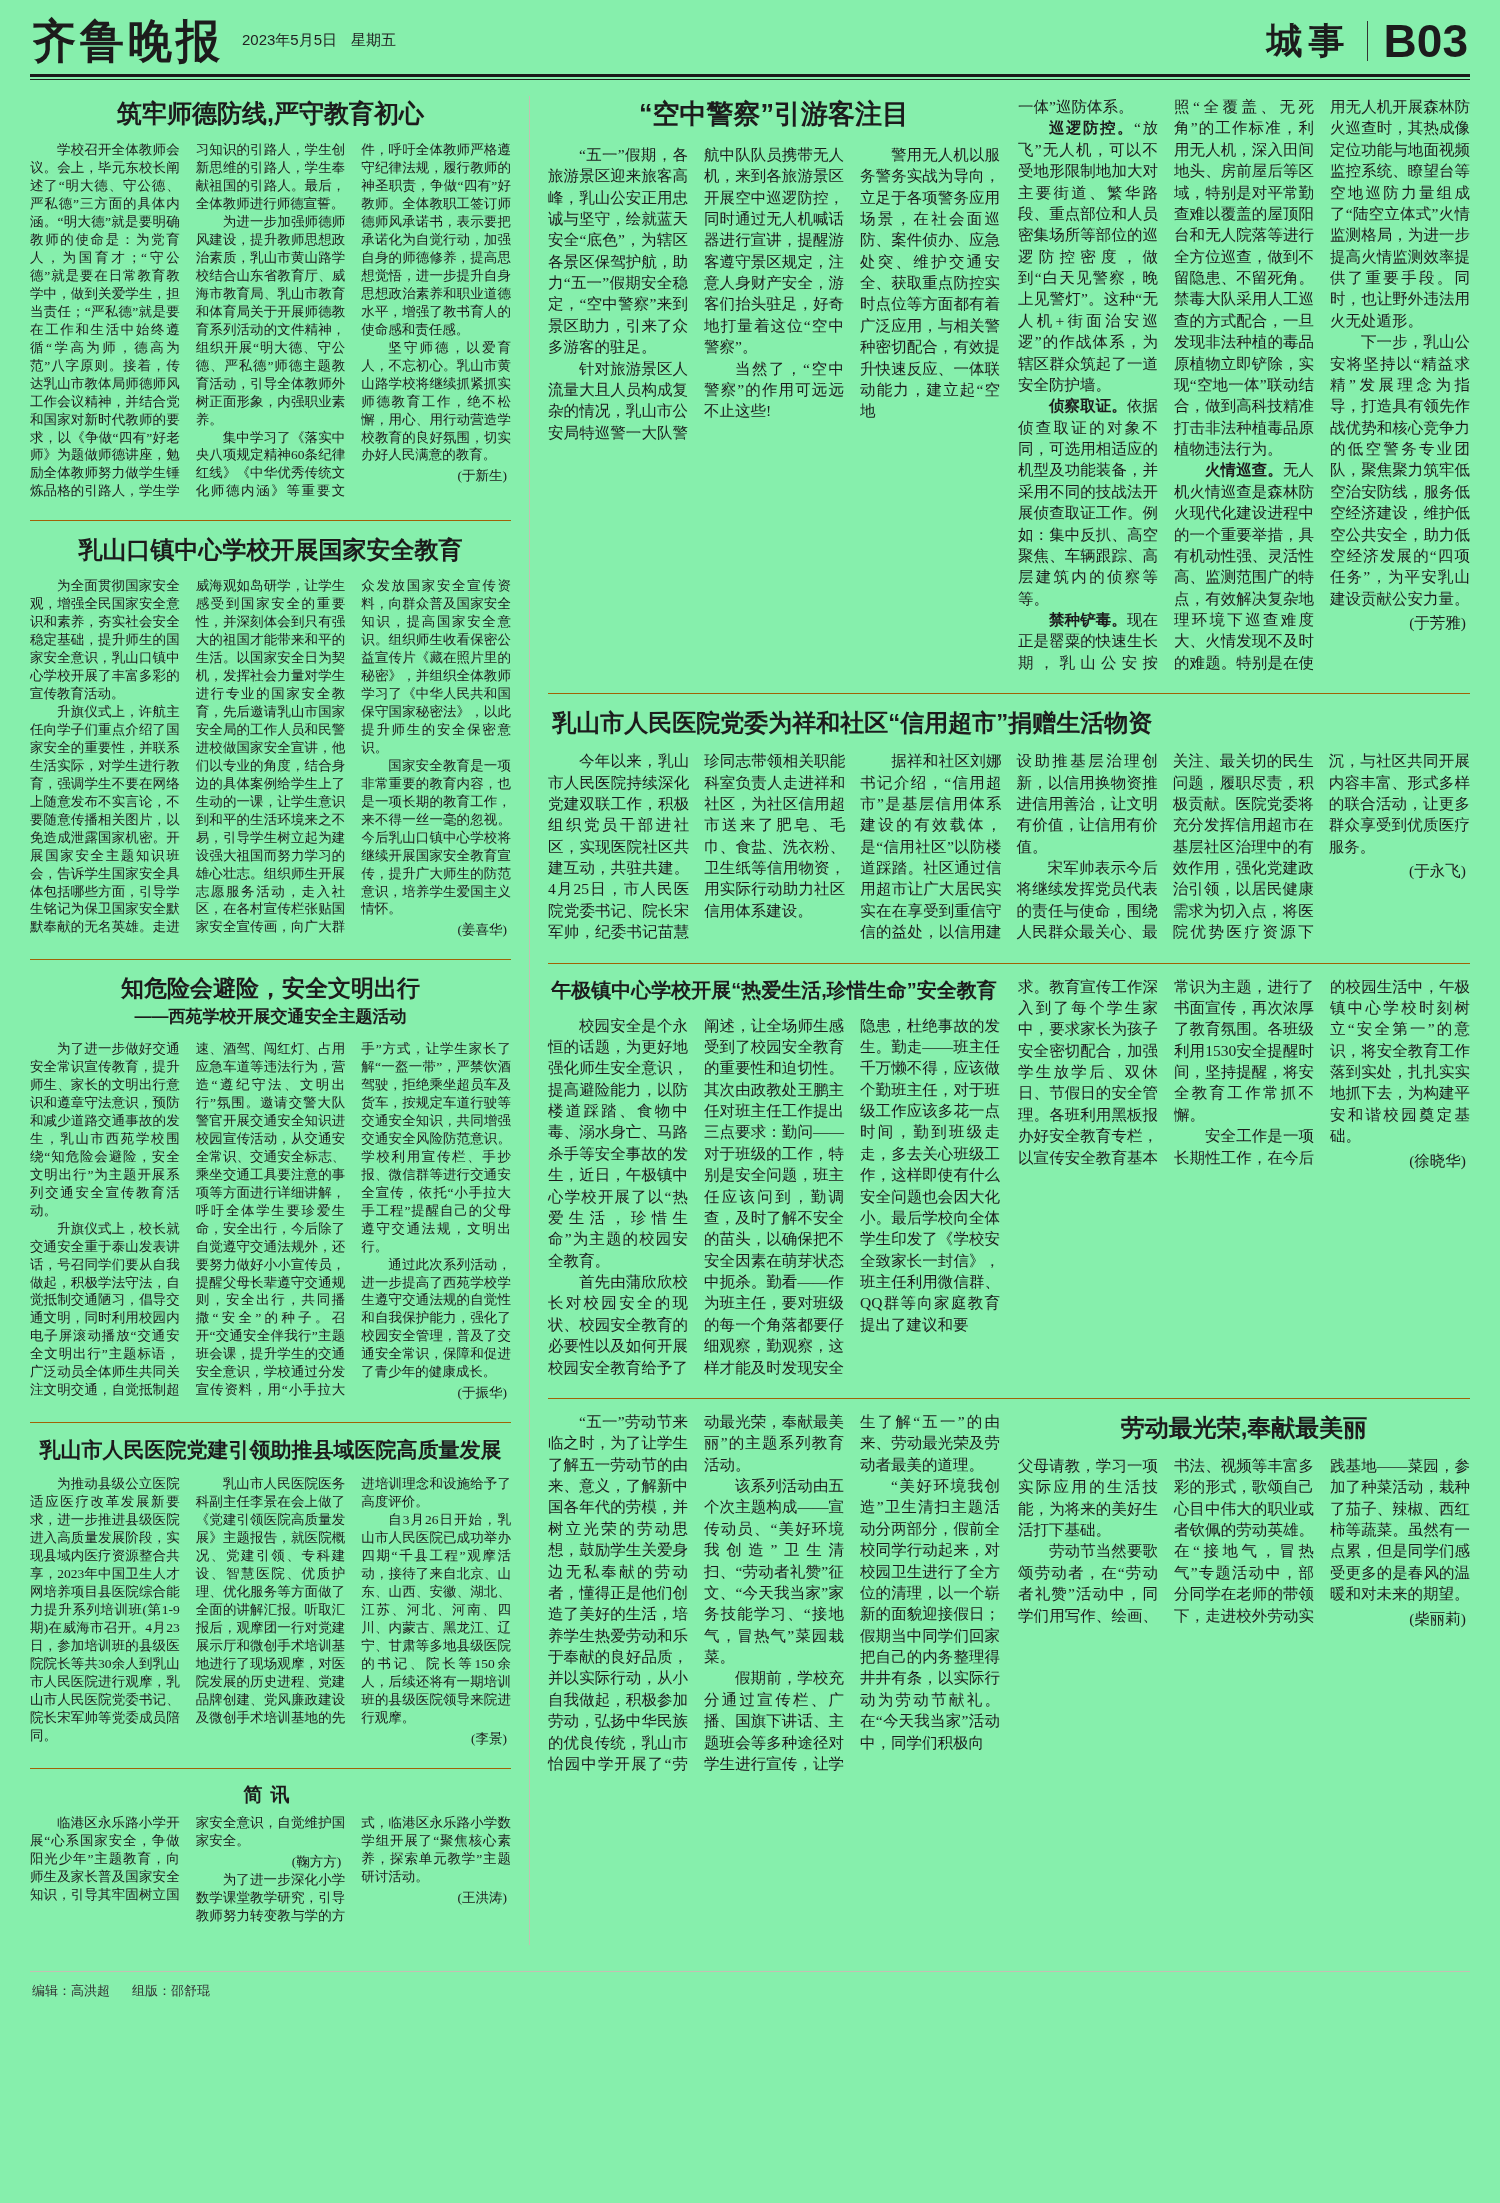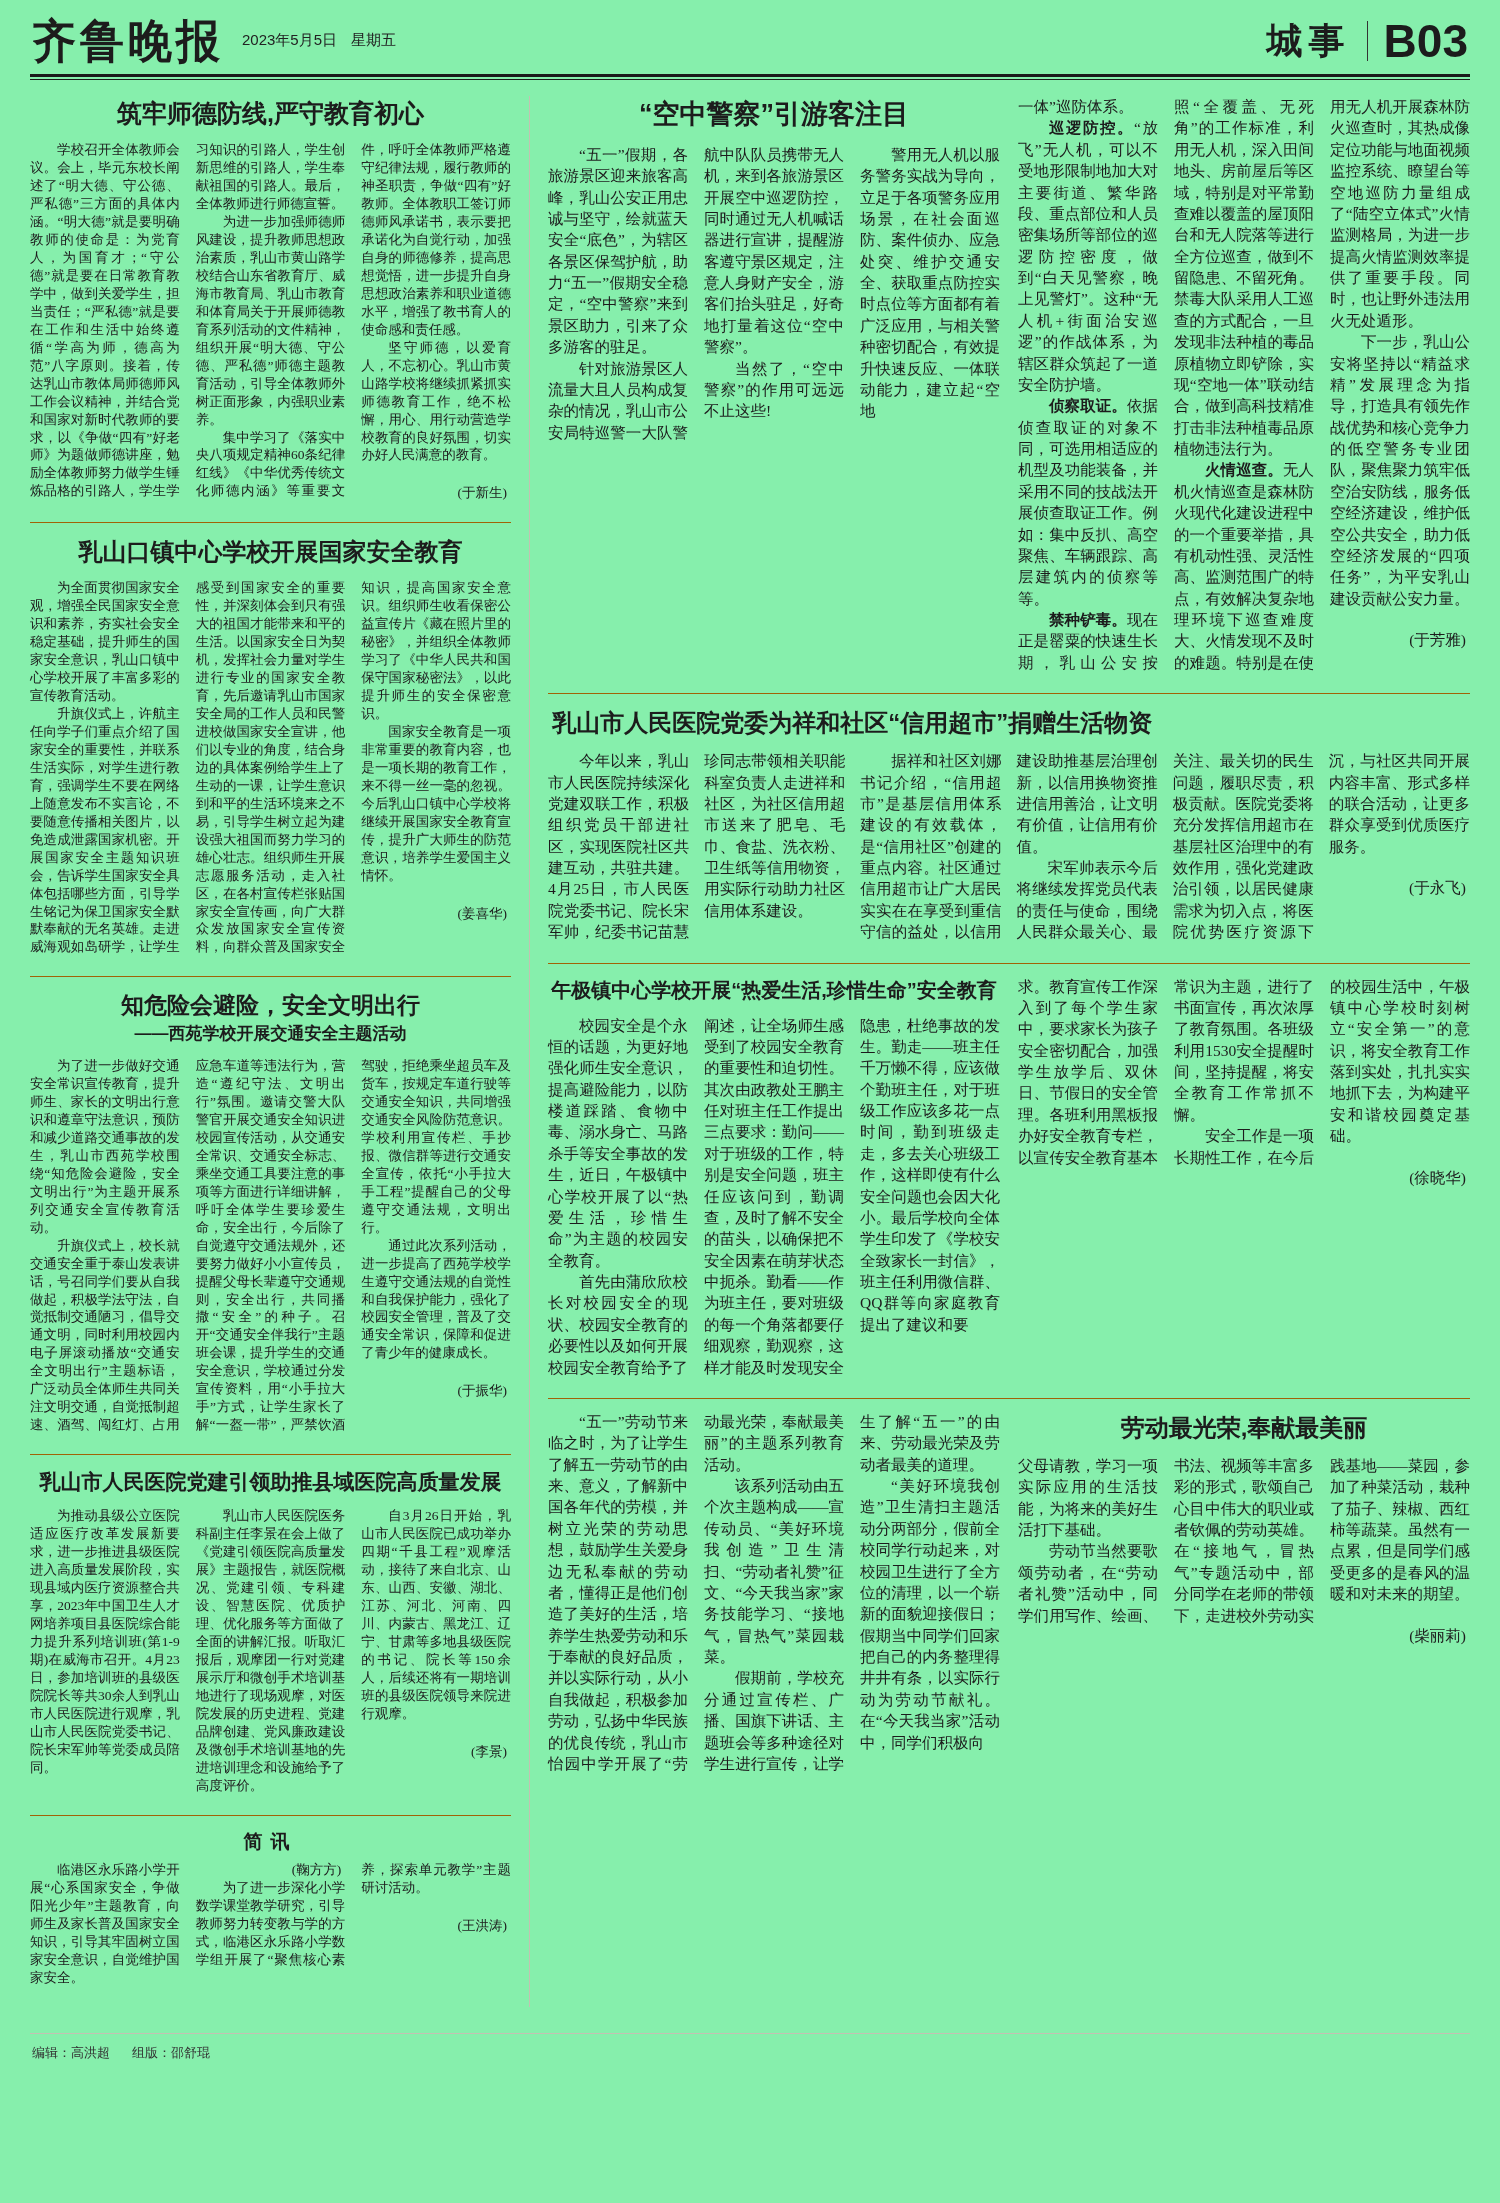"(于新生)" .byline { margin-top: 20px -> 3px }
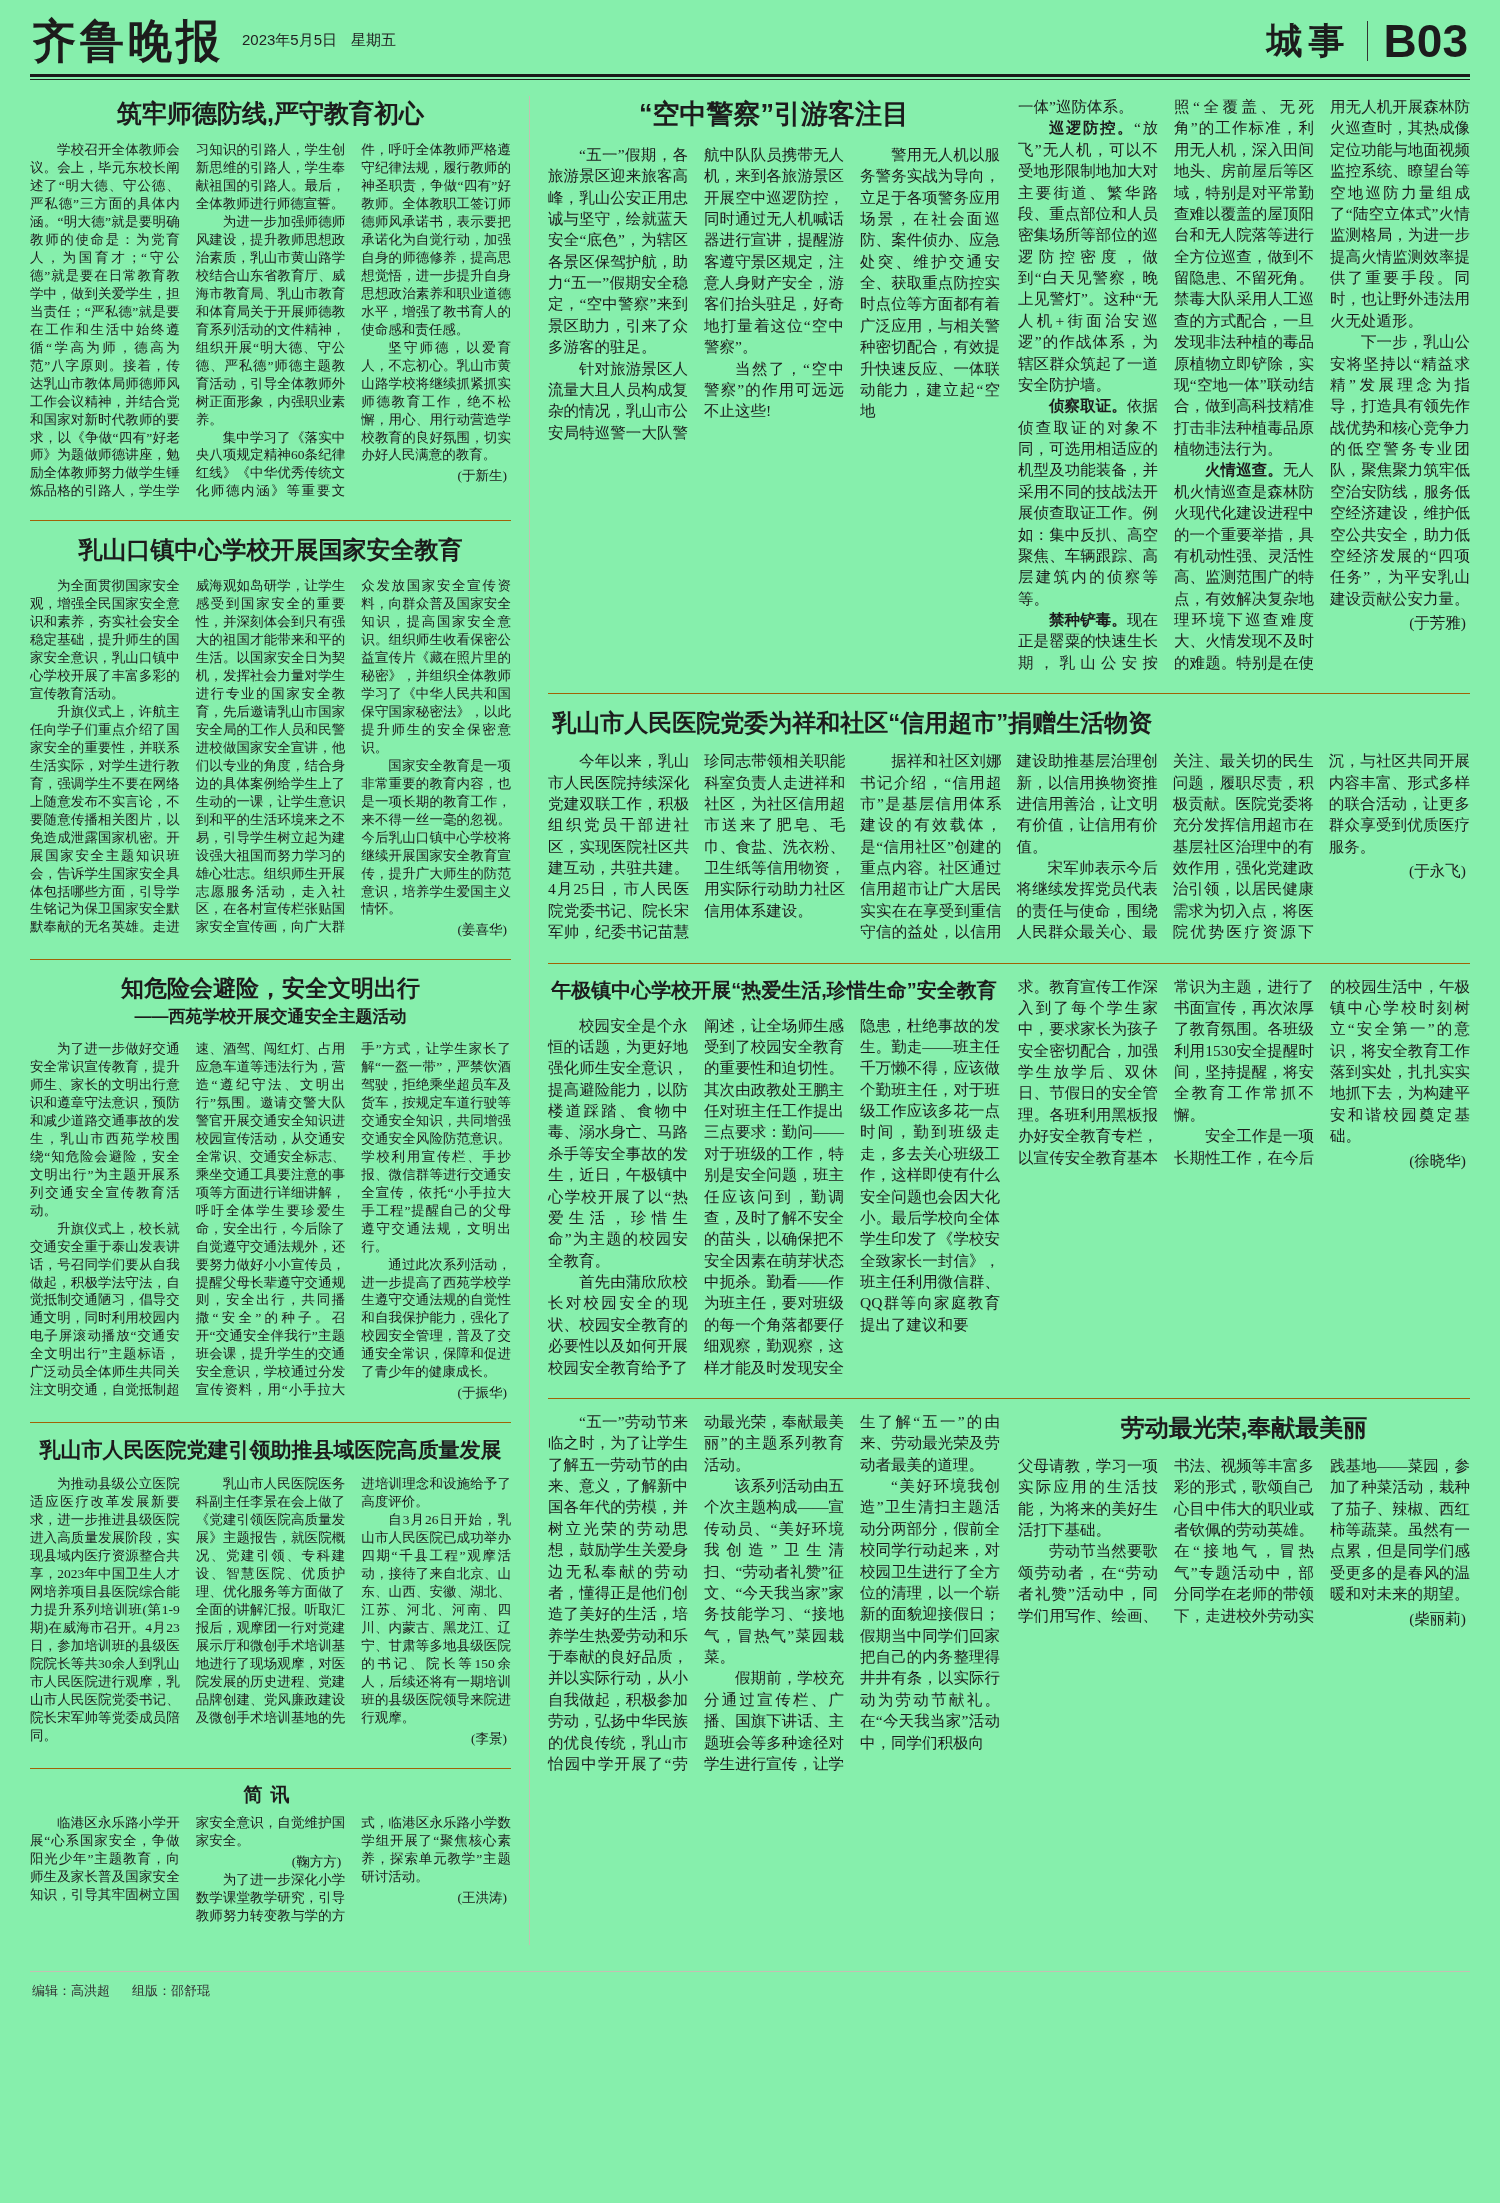"据祥和社区刘娜书记介绍，“信用超市”是基层信用体系建设的有效载体，是“信用社区”" p { text: 创建的重点内容 -> 以防楼道踩踏 }
